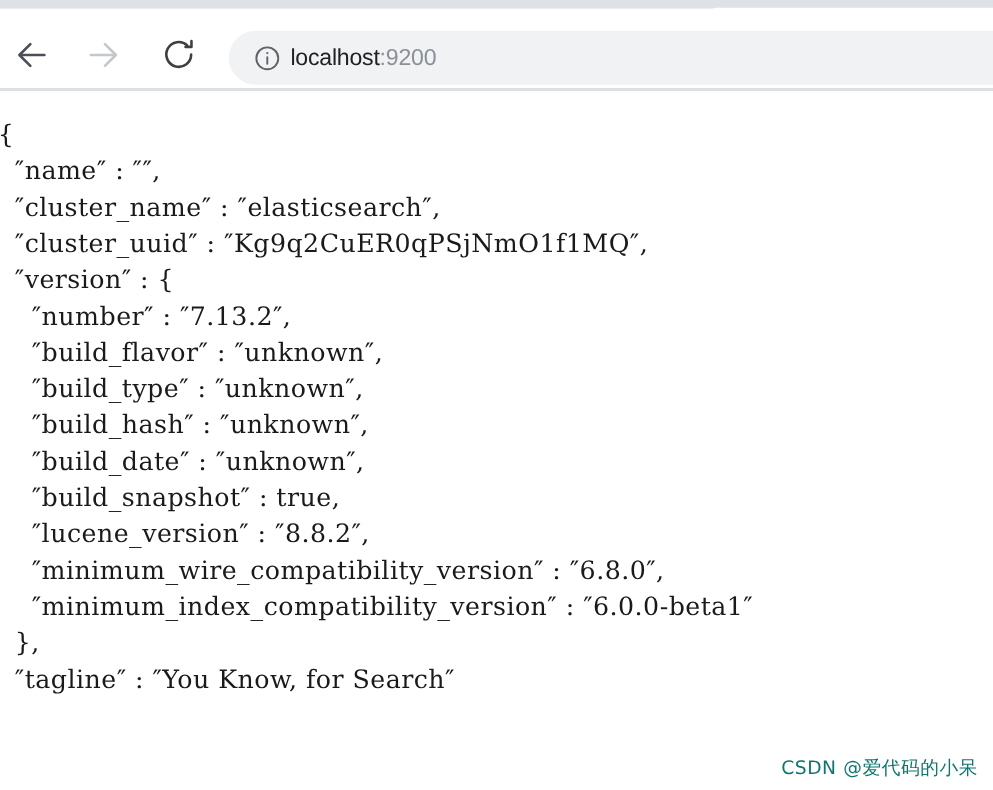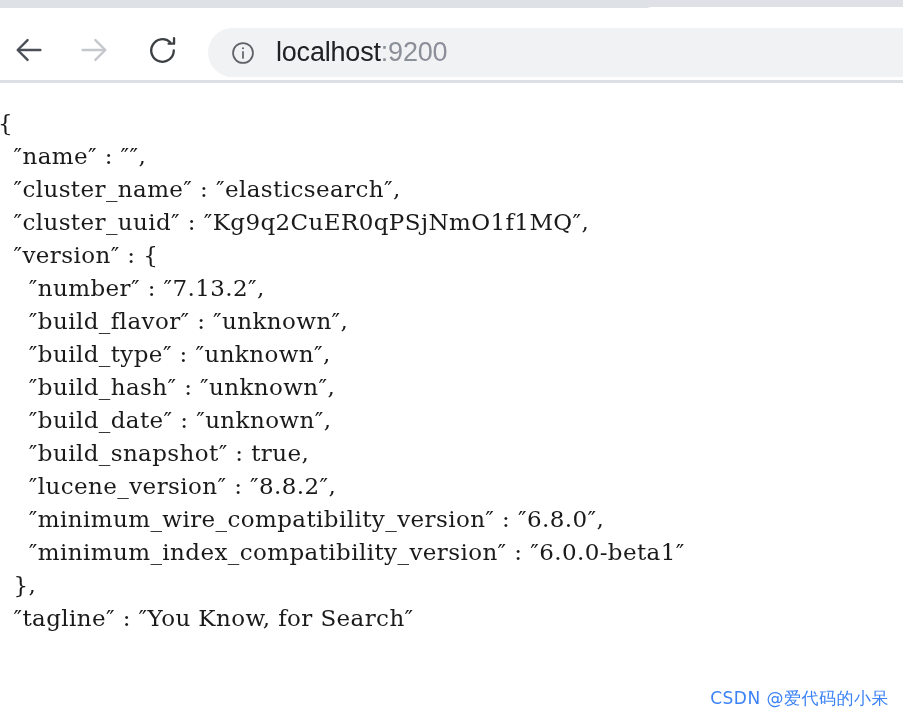"localhost:9200" #url-text { font-size: 27px -> 21px; margin-left: 20px -> 8px }
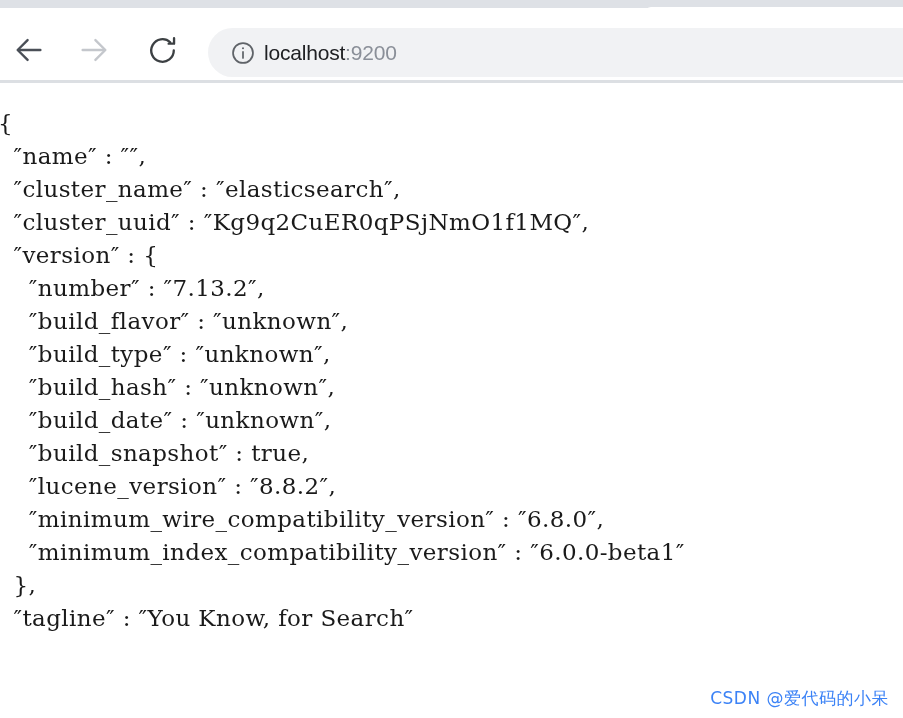"CSDN @爱代码的小呆" #watermark { color: #3b82f6 -> #0f766e }
